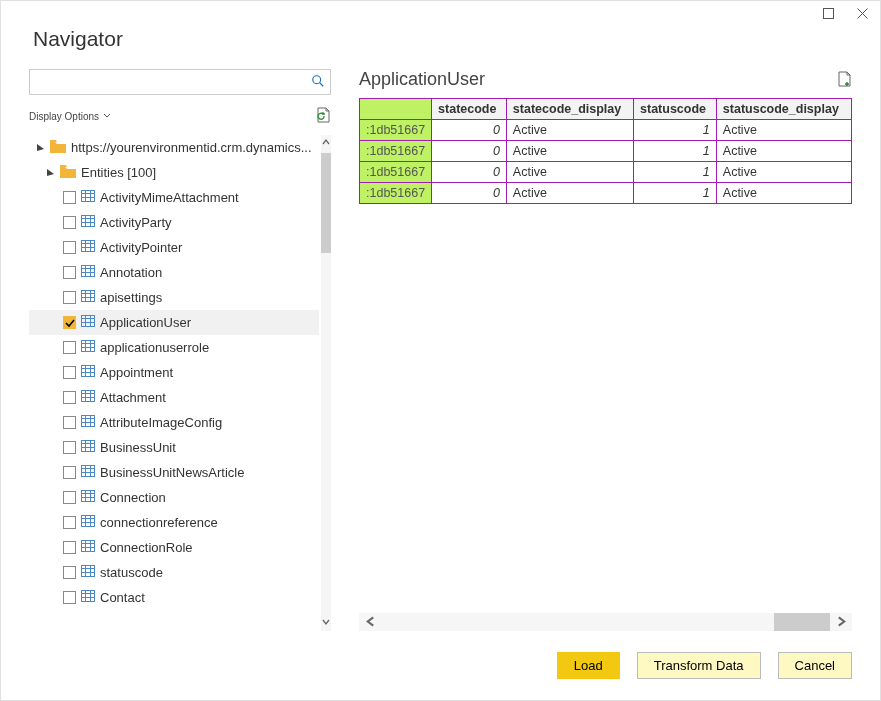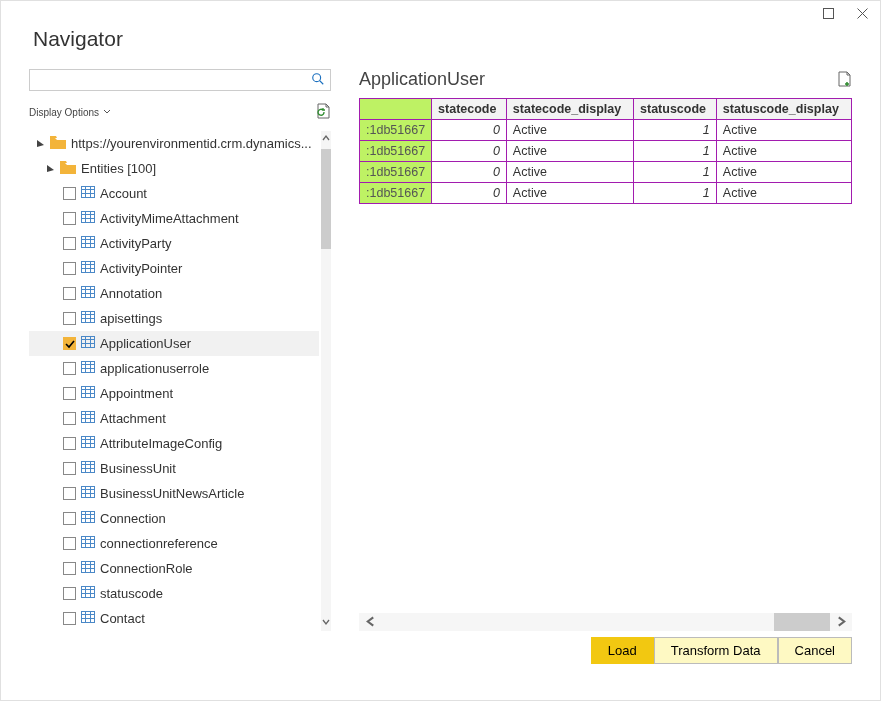"Account" div.node { html: <div> <span></span> <span><svg> <rect></rect> <line></line> <line></line> <line></line> <line></line> </svg></span> <span>Account</span> </div> -> none }
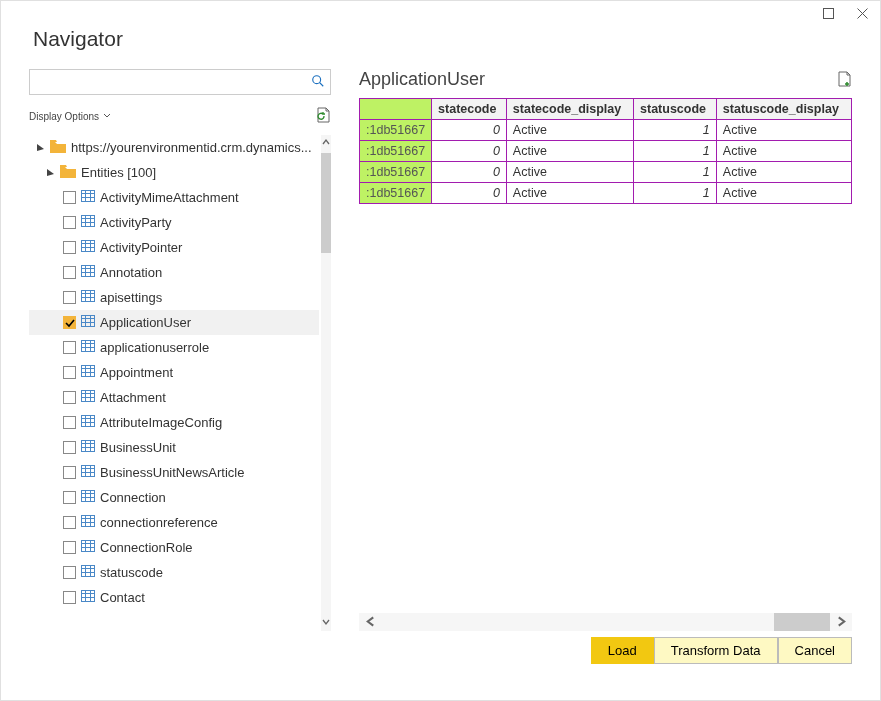"Load" .footer { bottom: 36px -> 21px; gap: 0 -> 17px }
